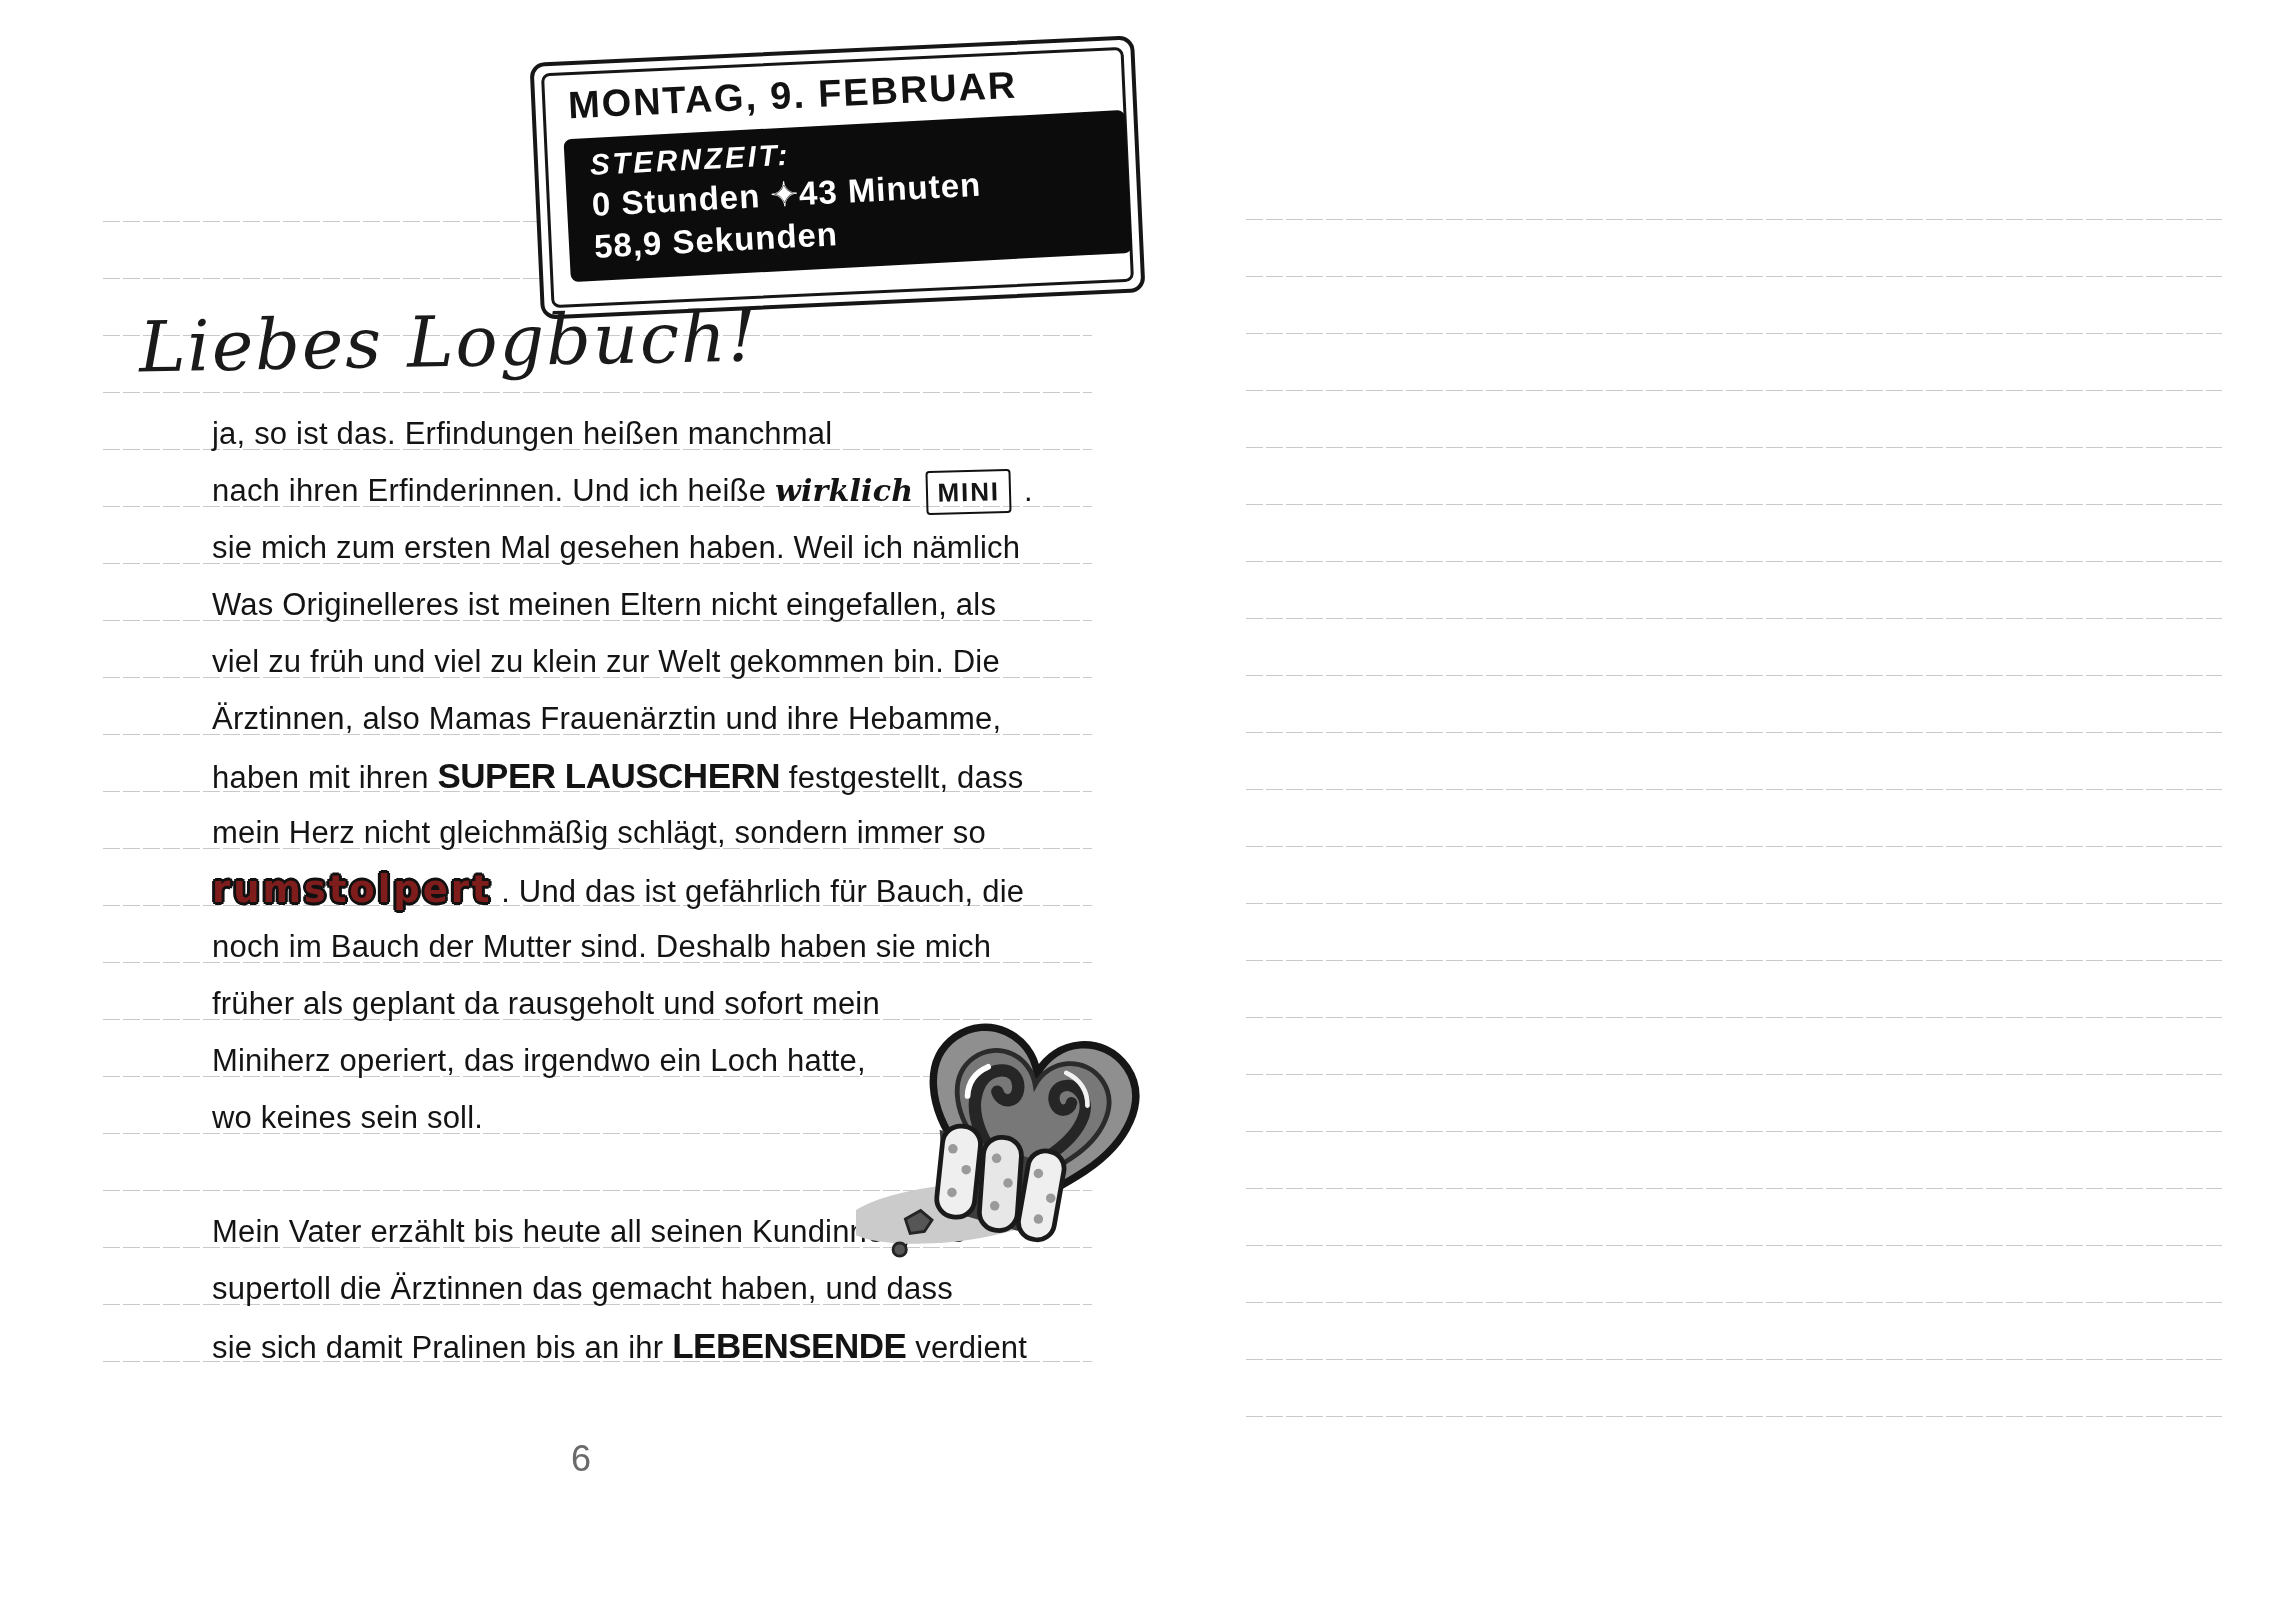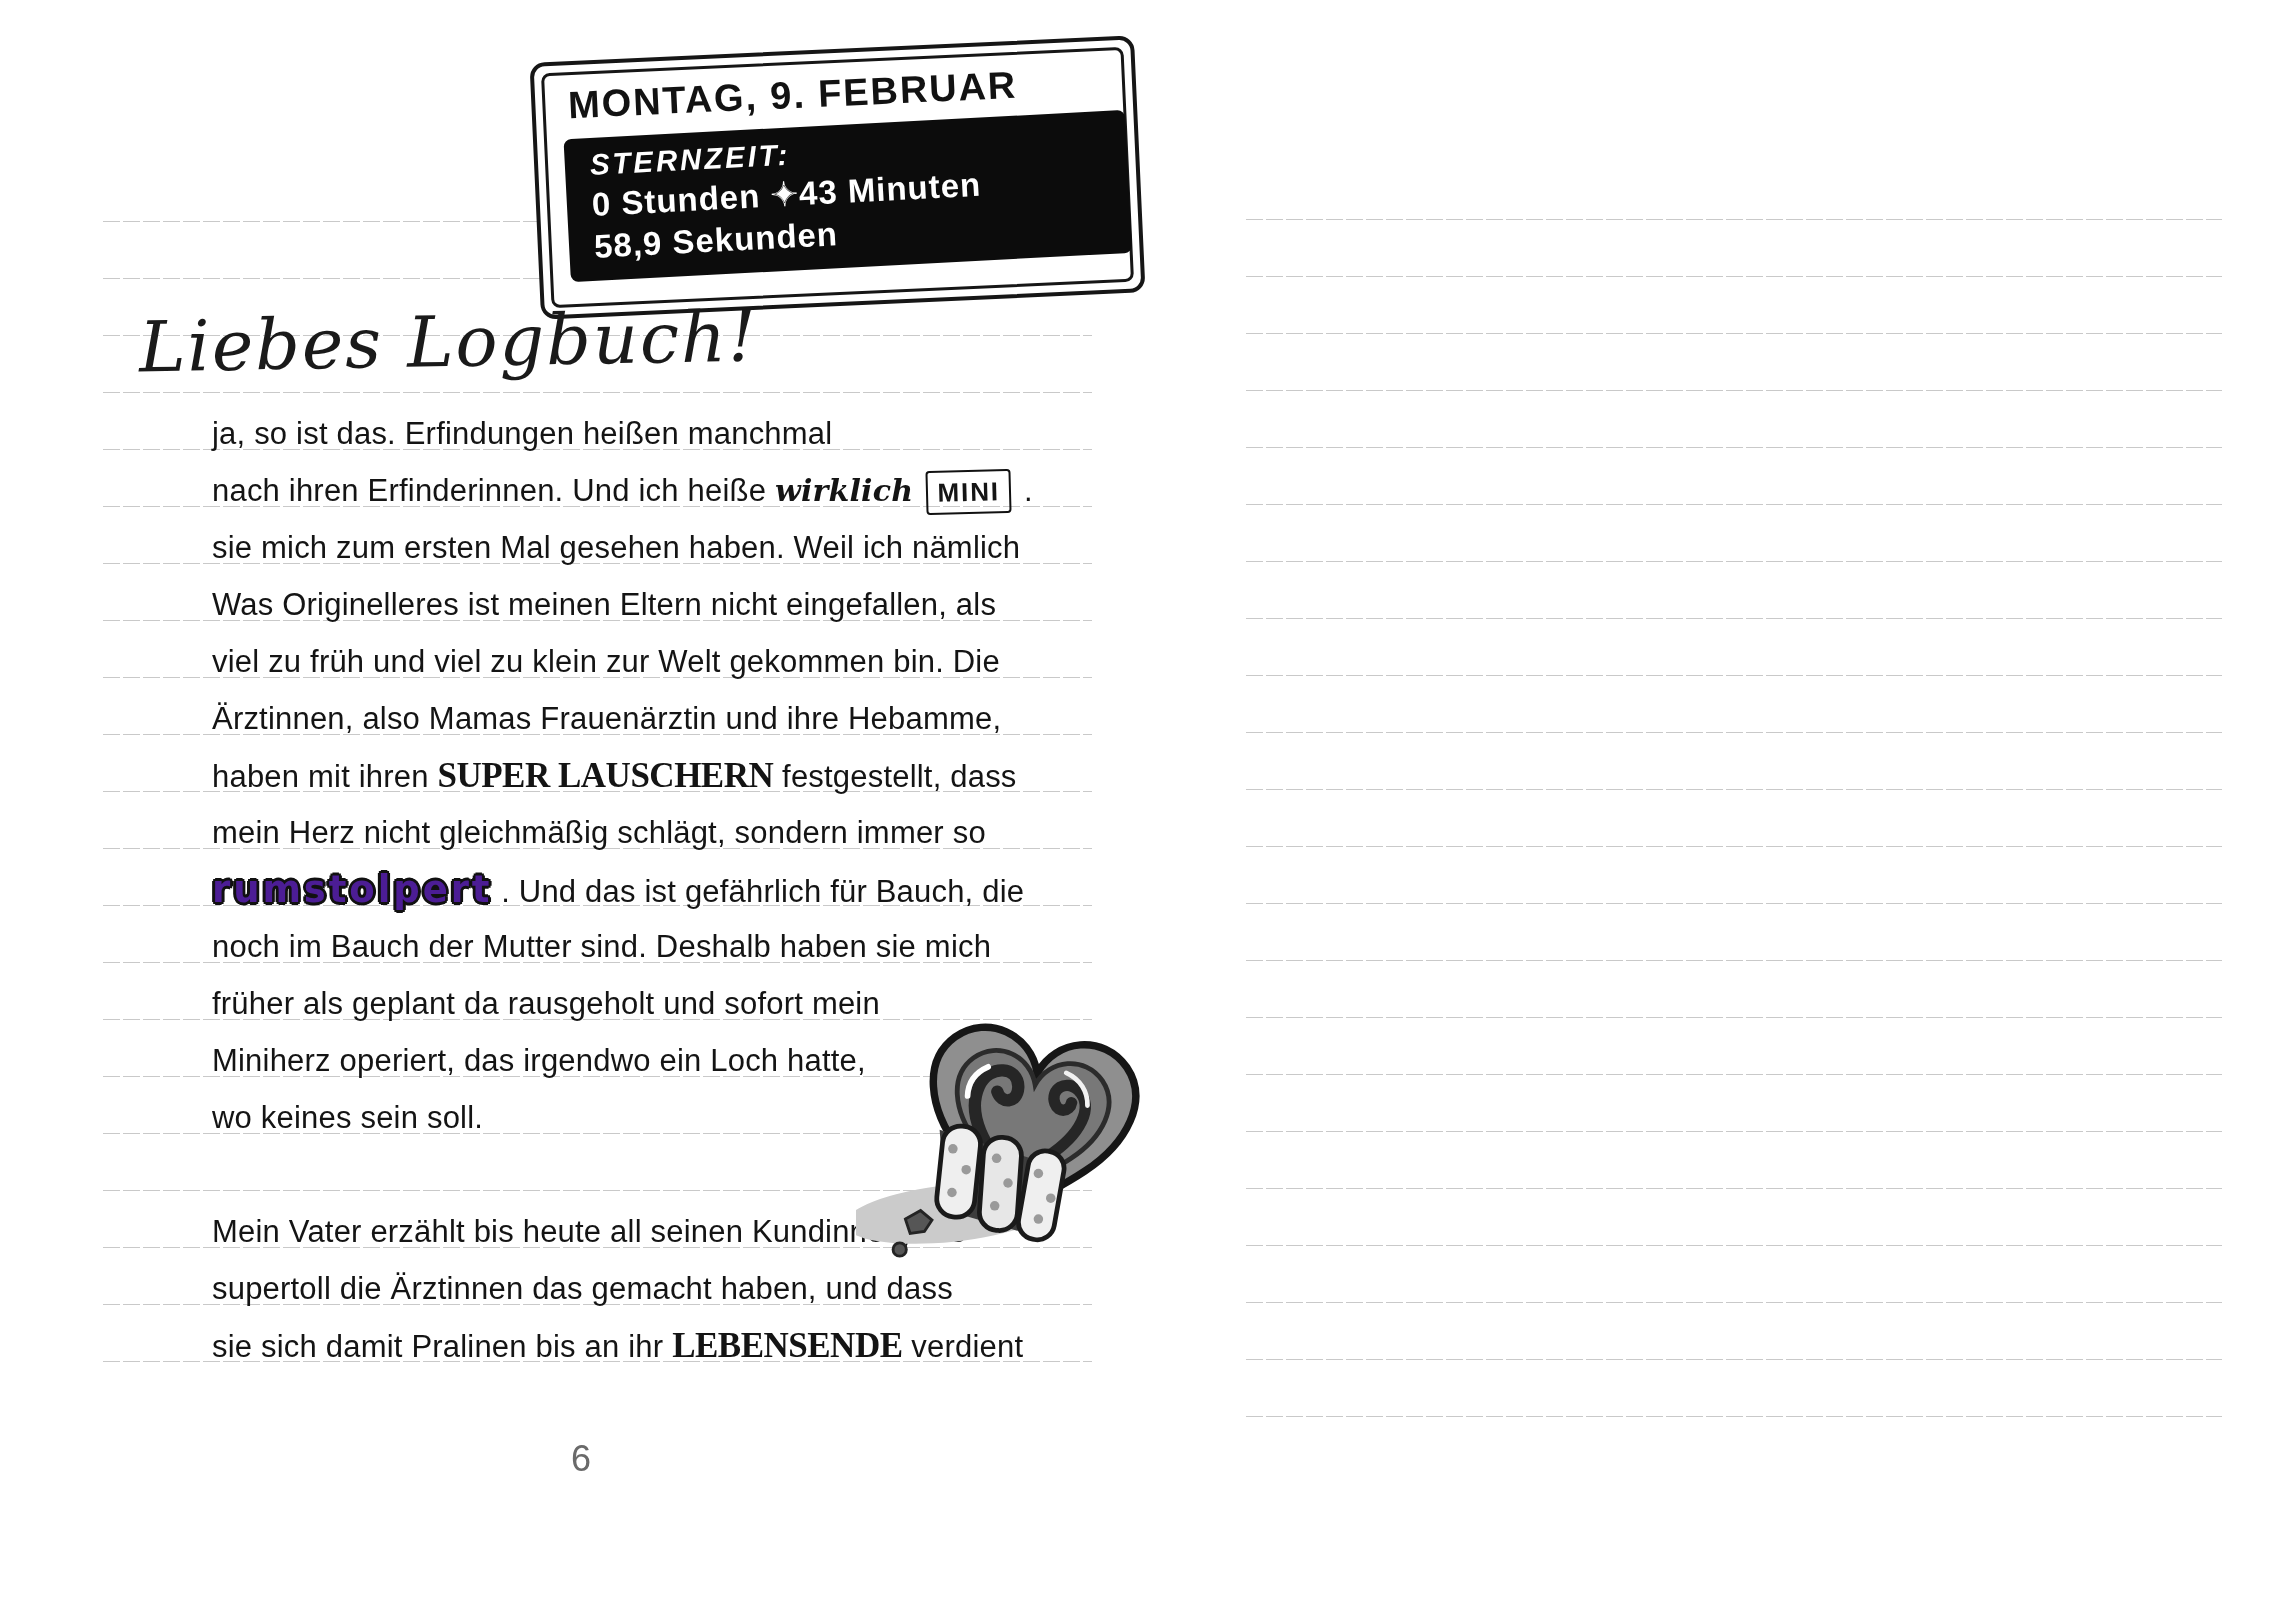"SUPER LAUSCHERN" .seg-caps { font-family: Liberation Serif, serif -> none }
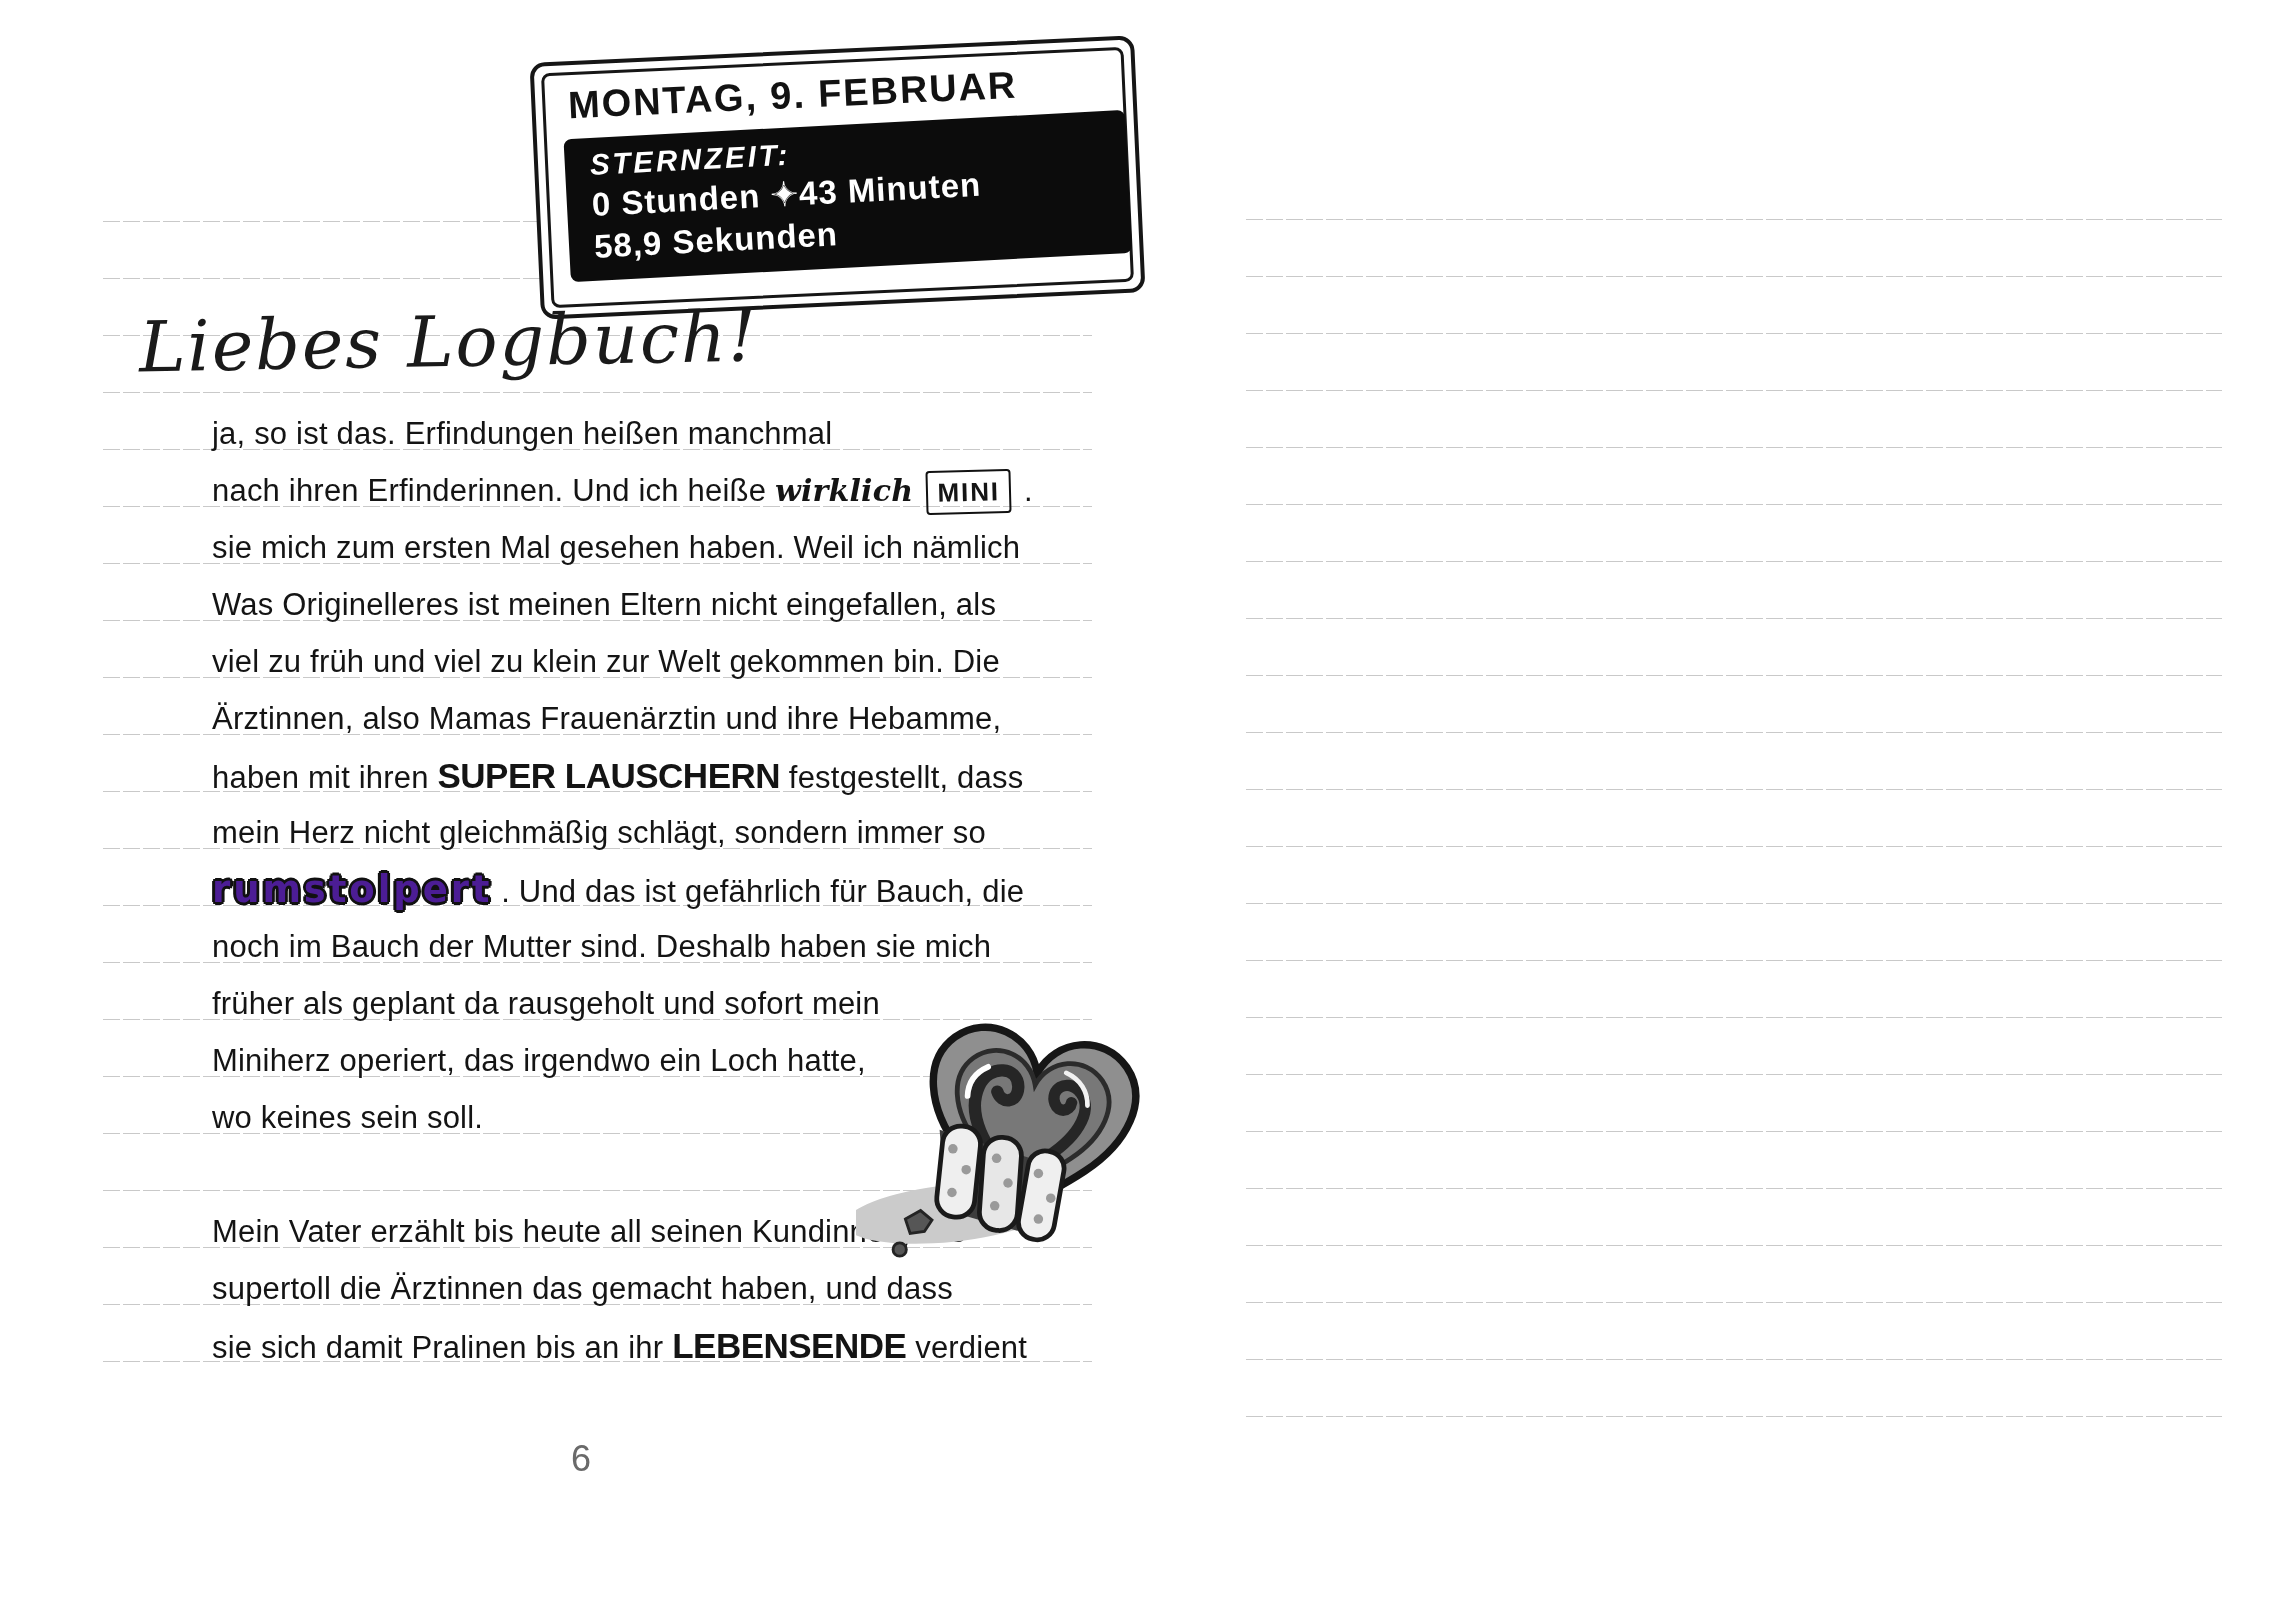"rumstolpert" .seg-bubble { color: #4c1d95 -> #7f1d1d }
